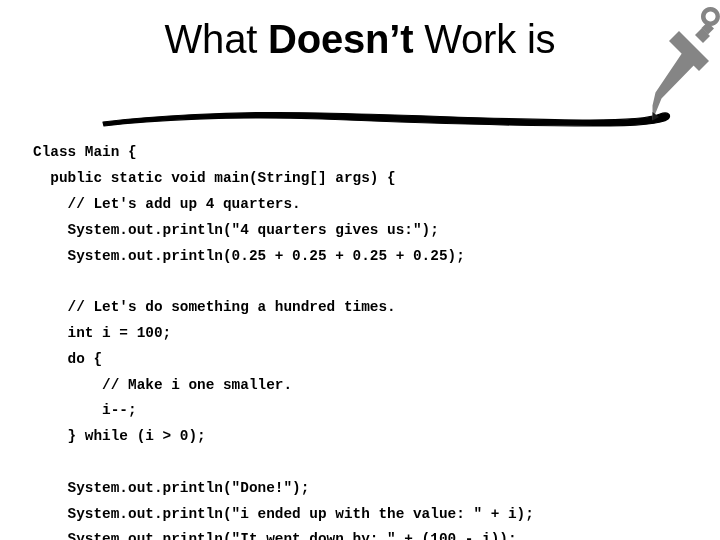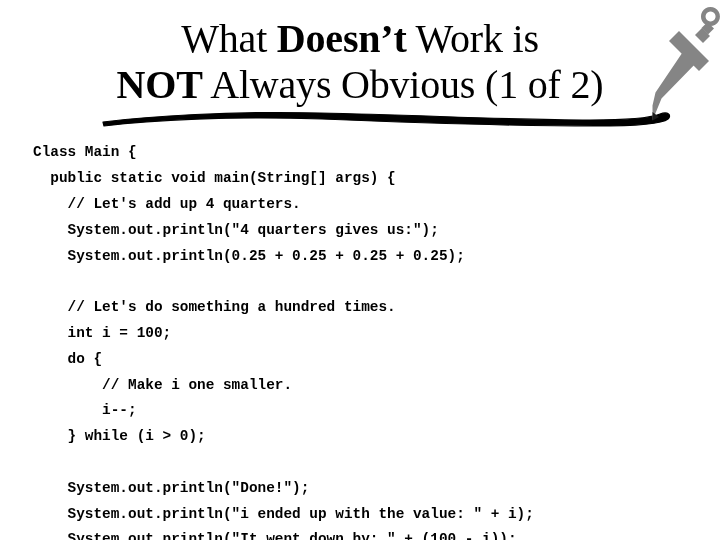"What Doesn’t Work is" #title-block { font-family: Liberation Serif, serif -> none }
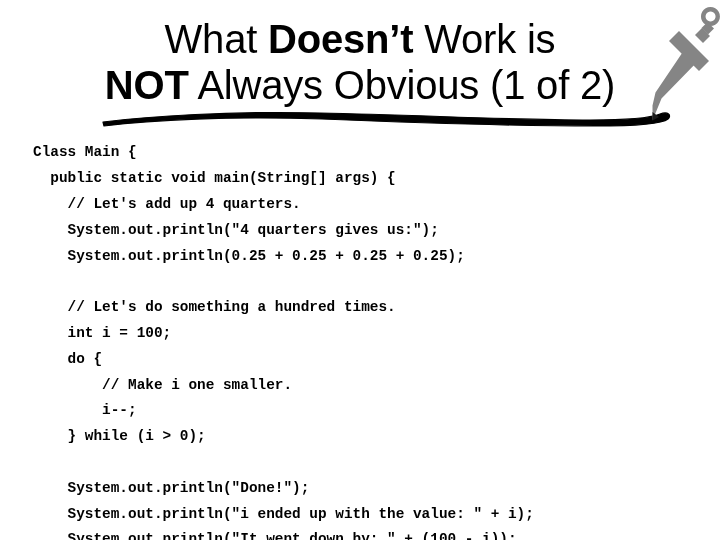"NOT Always Obvious (1 of" span.tline { html: <span><span>NOT</span><span> Always Obvious (1 of 2)</span></span> -> none }
